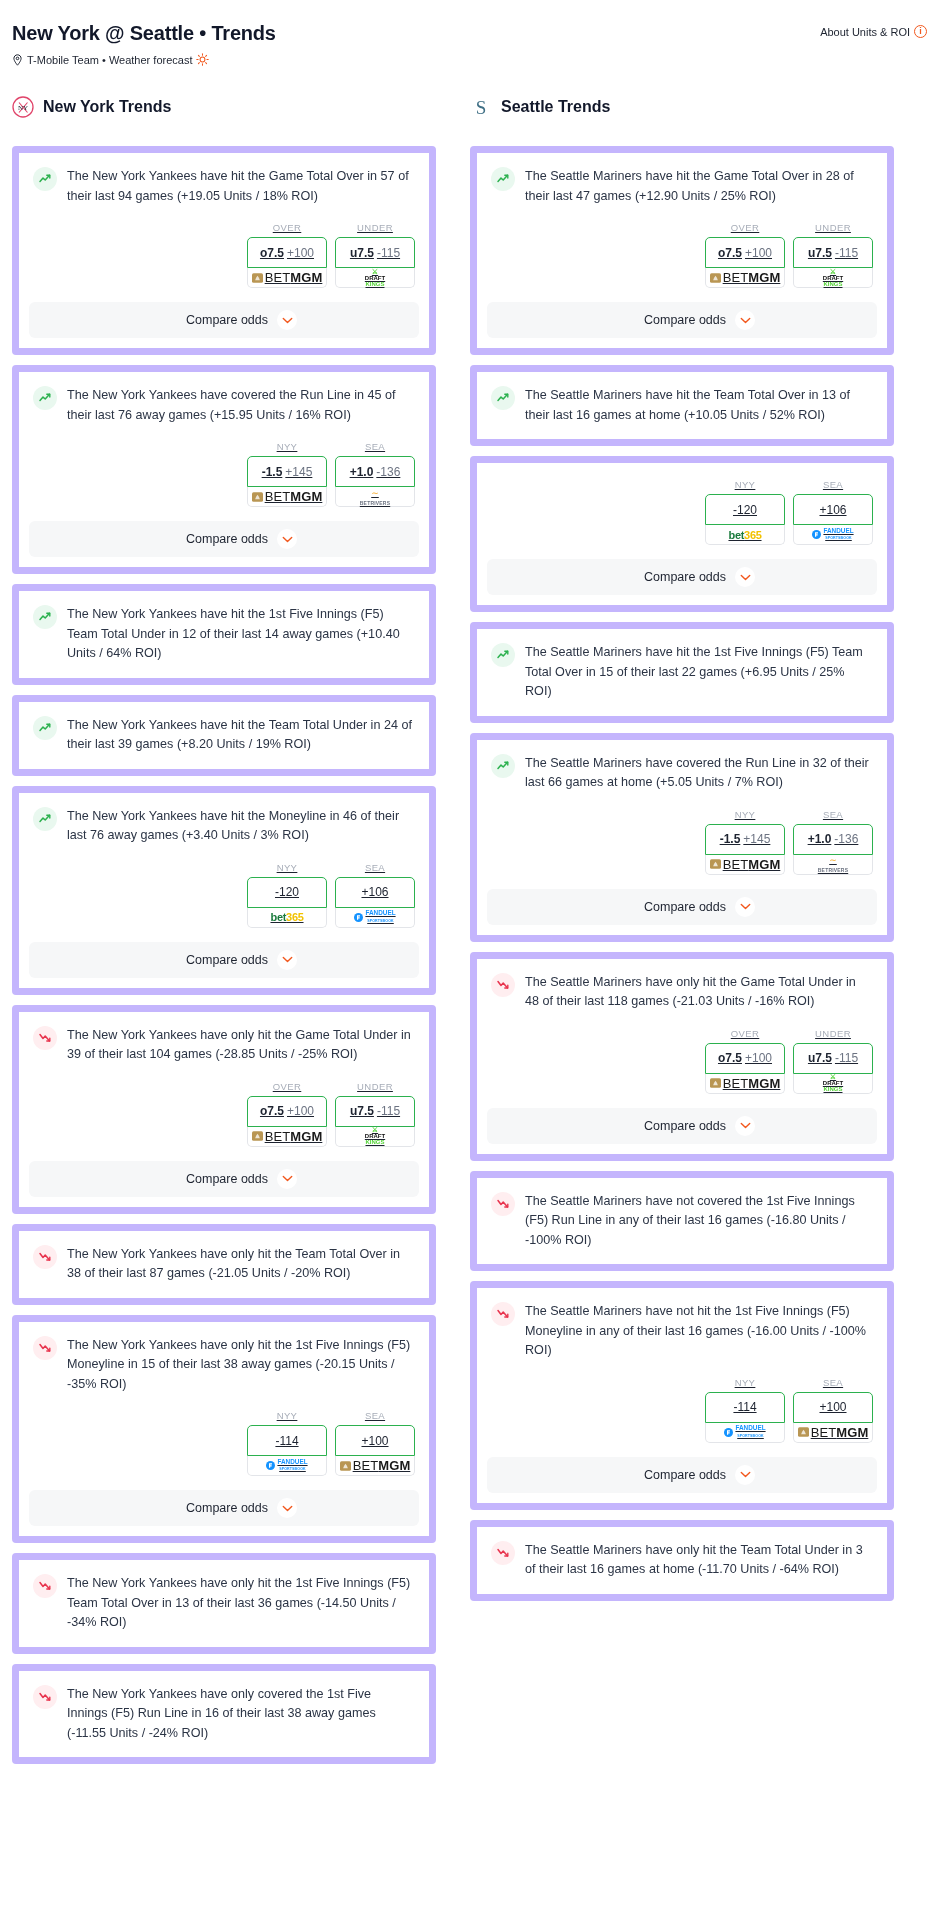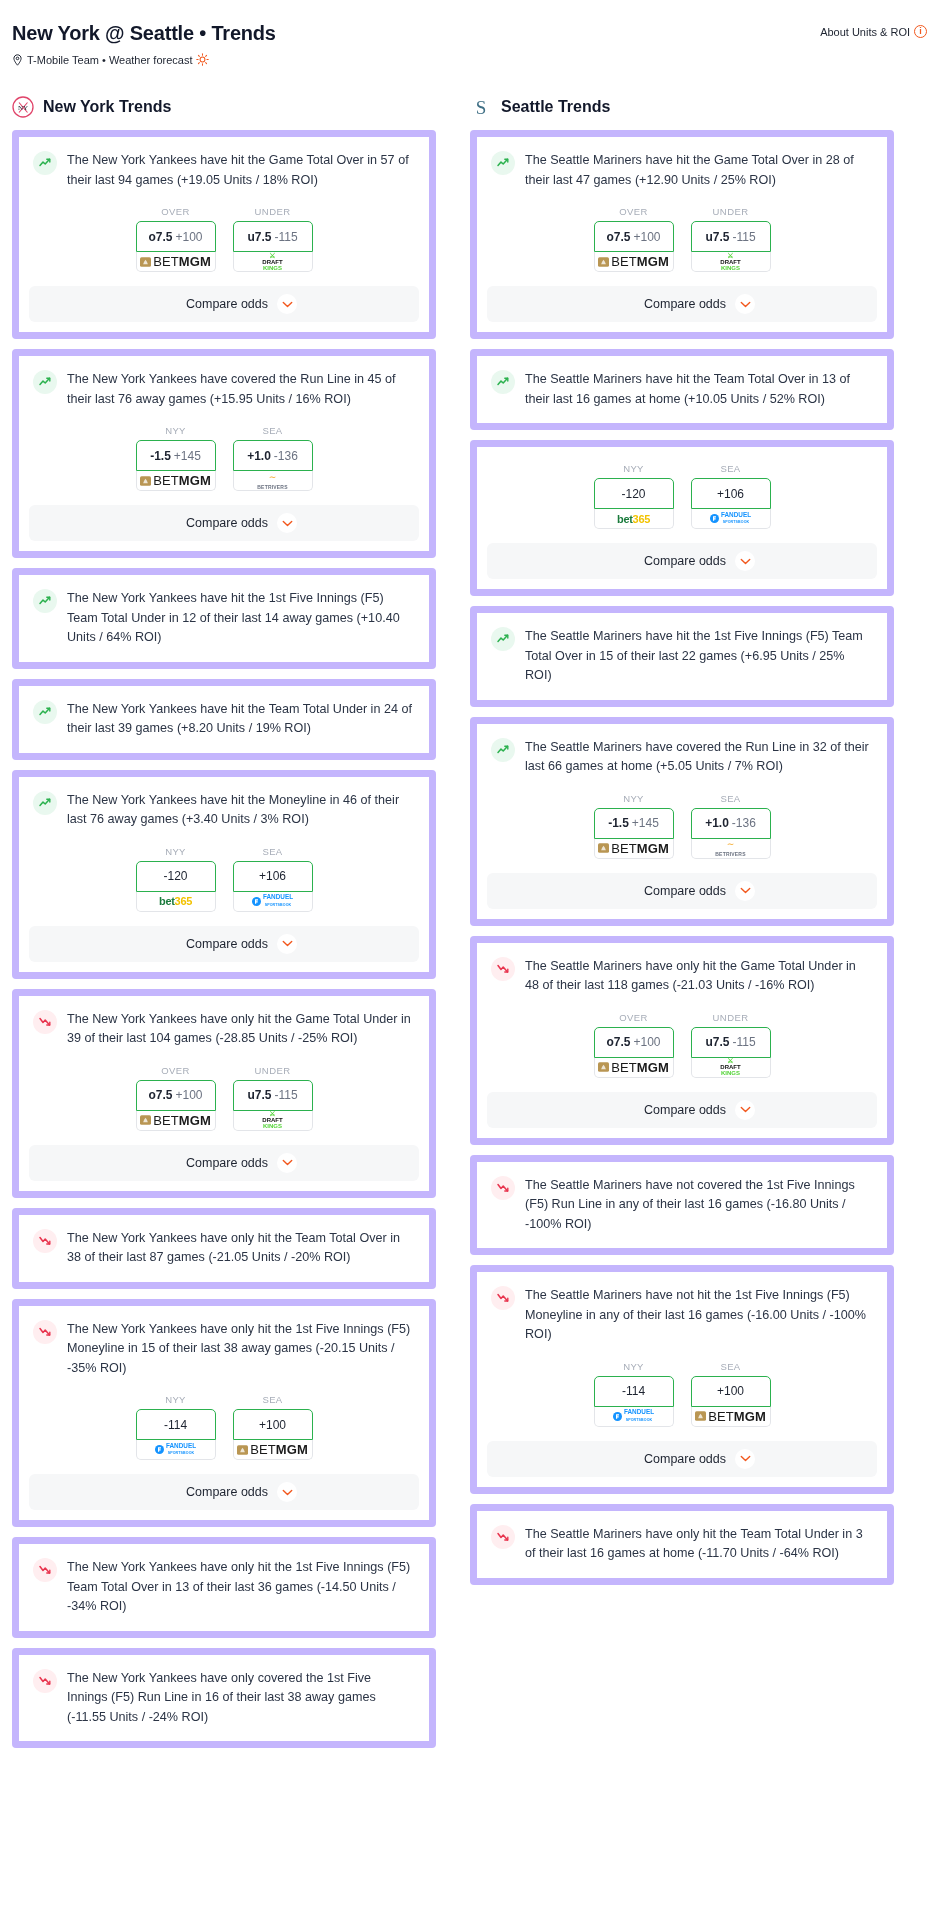"NY" .col-head { margin-bottom: 12px -> 28px }
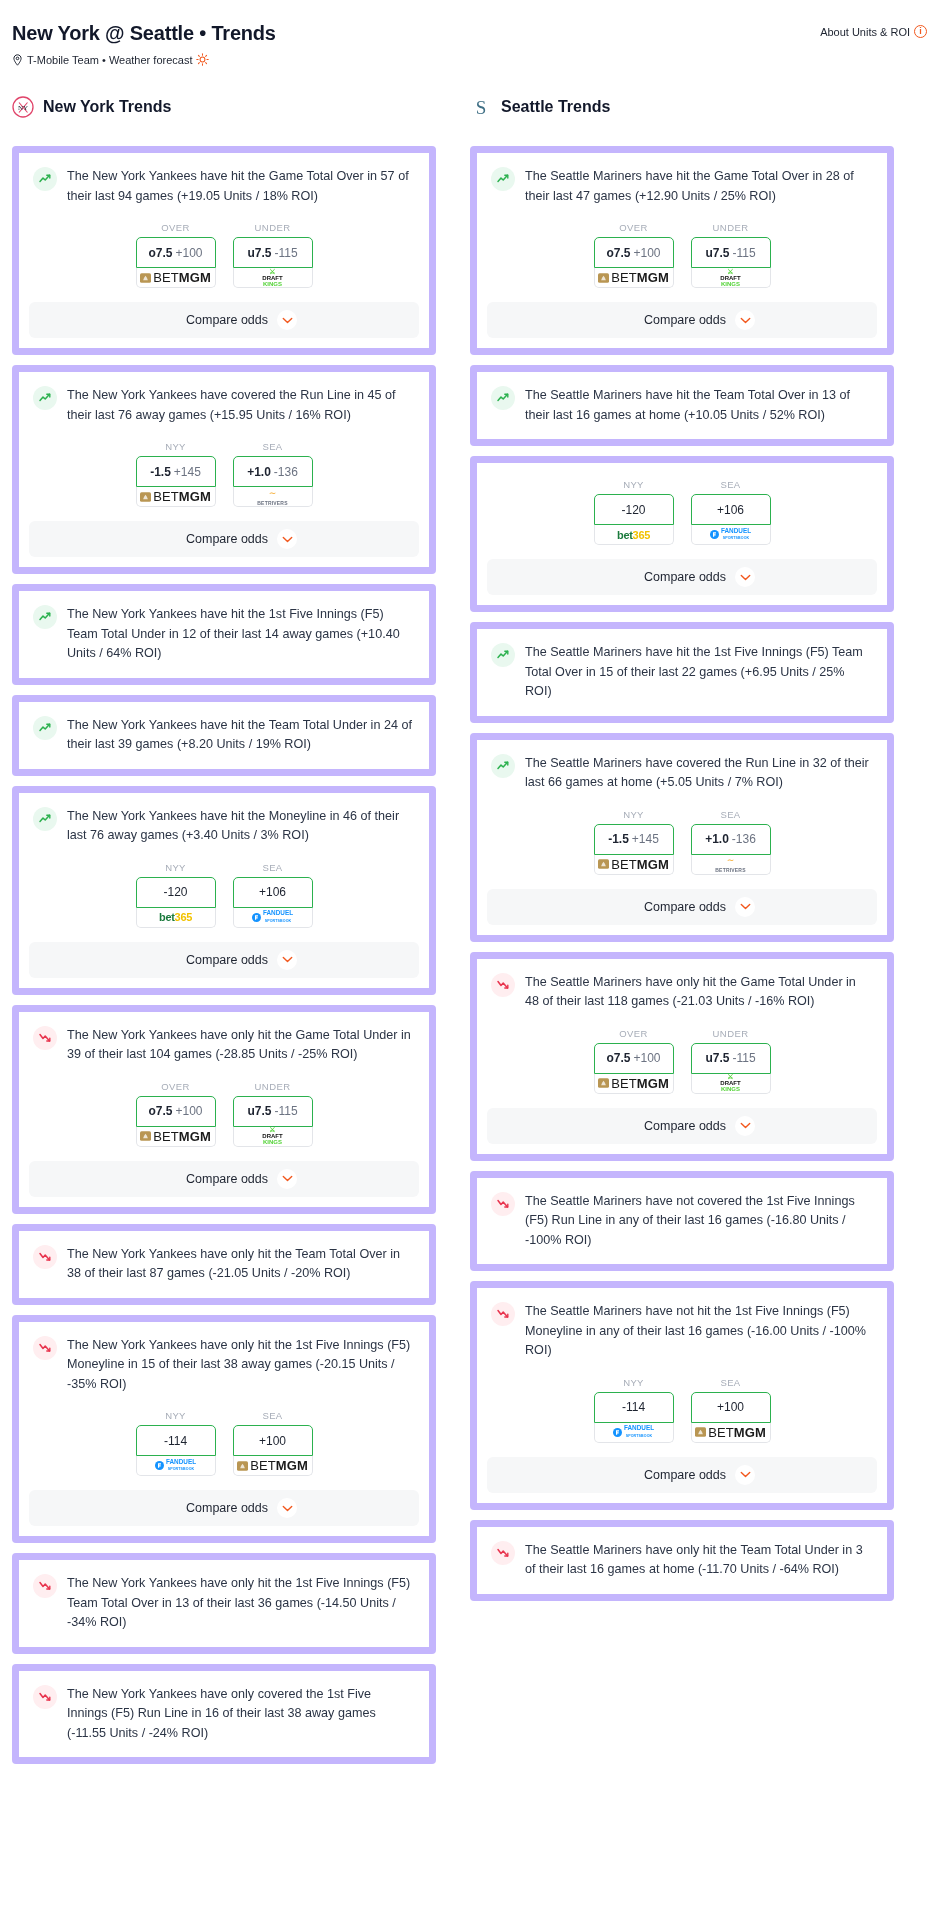"OVER" .odds-wrap { gap: 17px -> 8px; justify-content: center -> flex-end; text-decoration: none -> underline }
